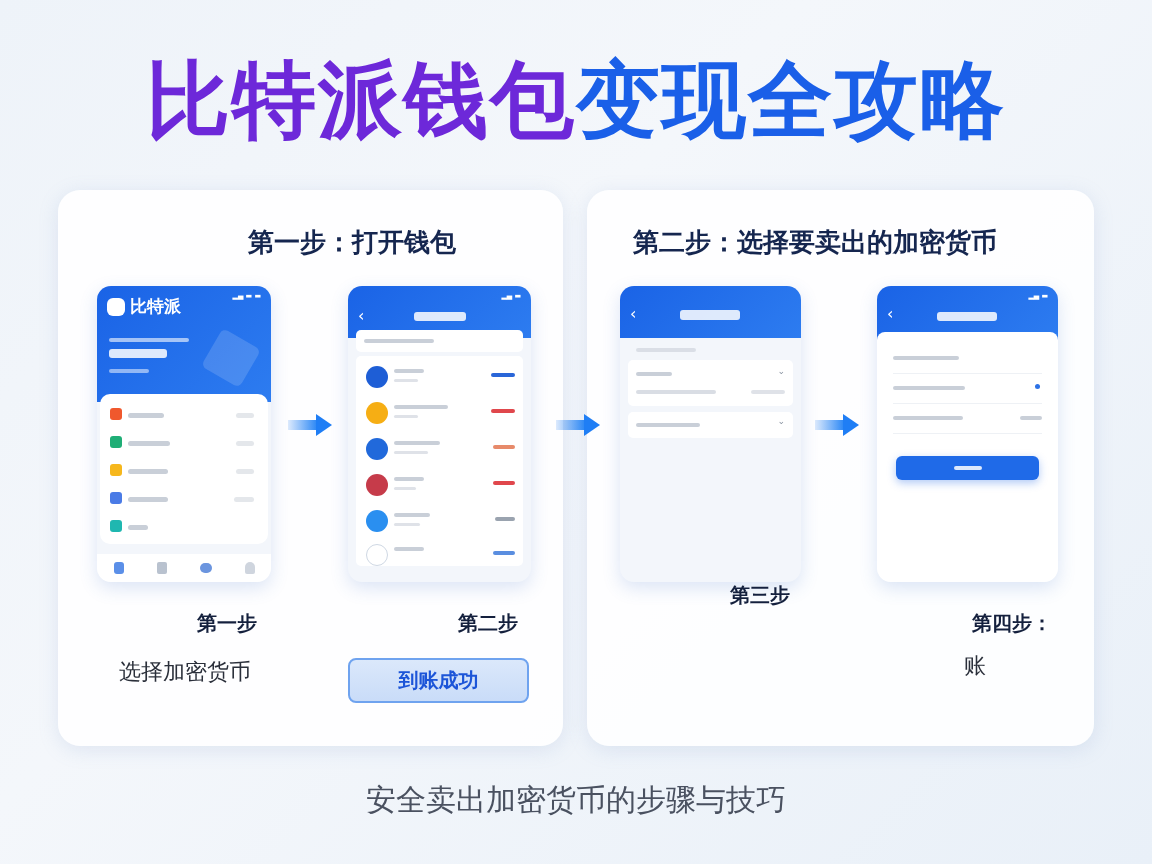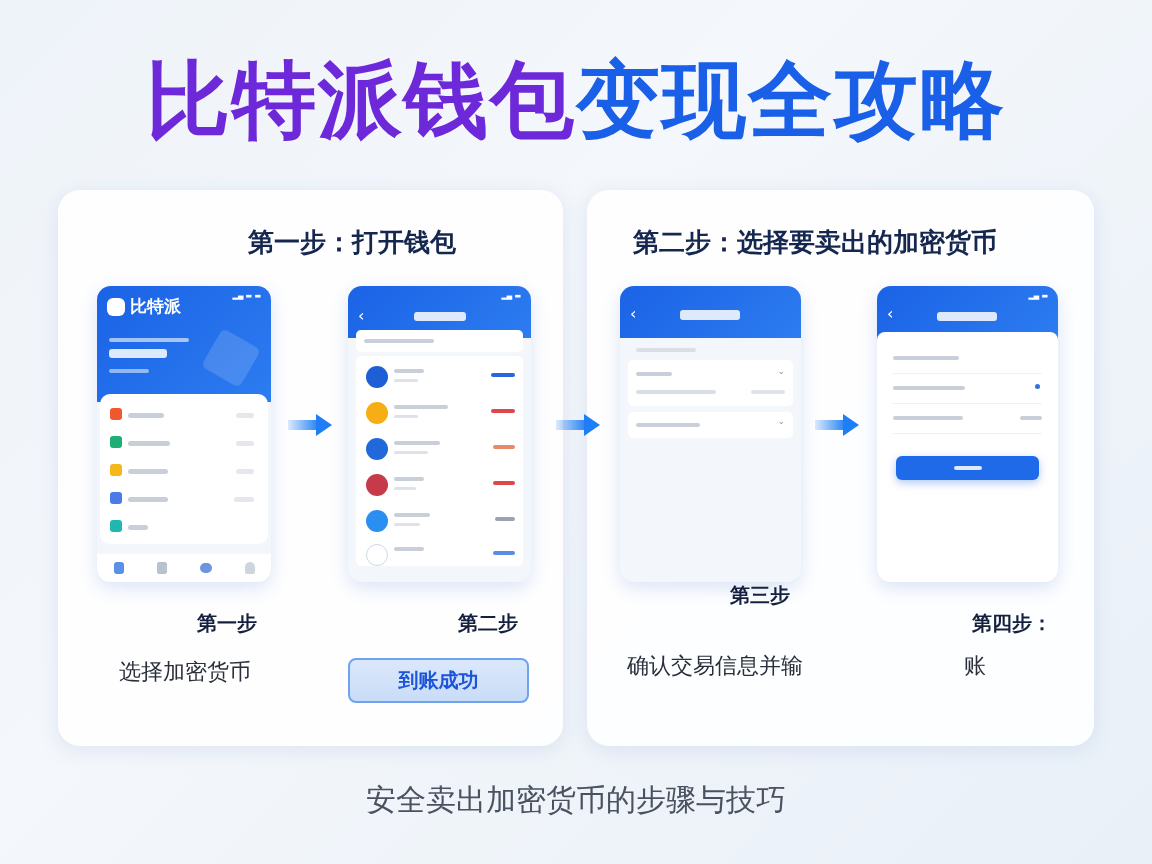"确认交易信息并输" div { html: <div>确认交易信息并输</div> -> none }
